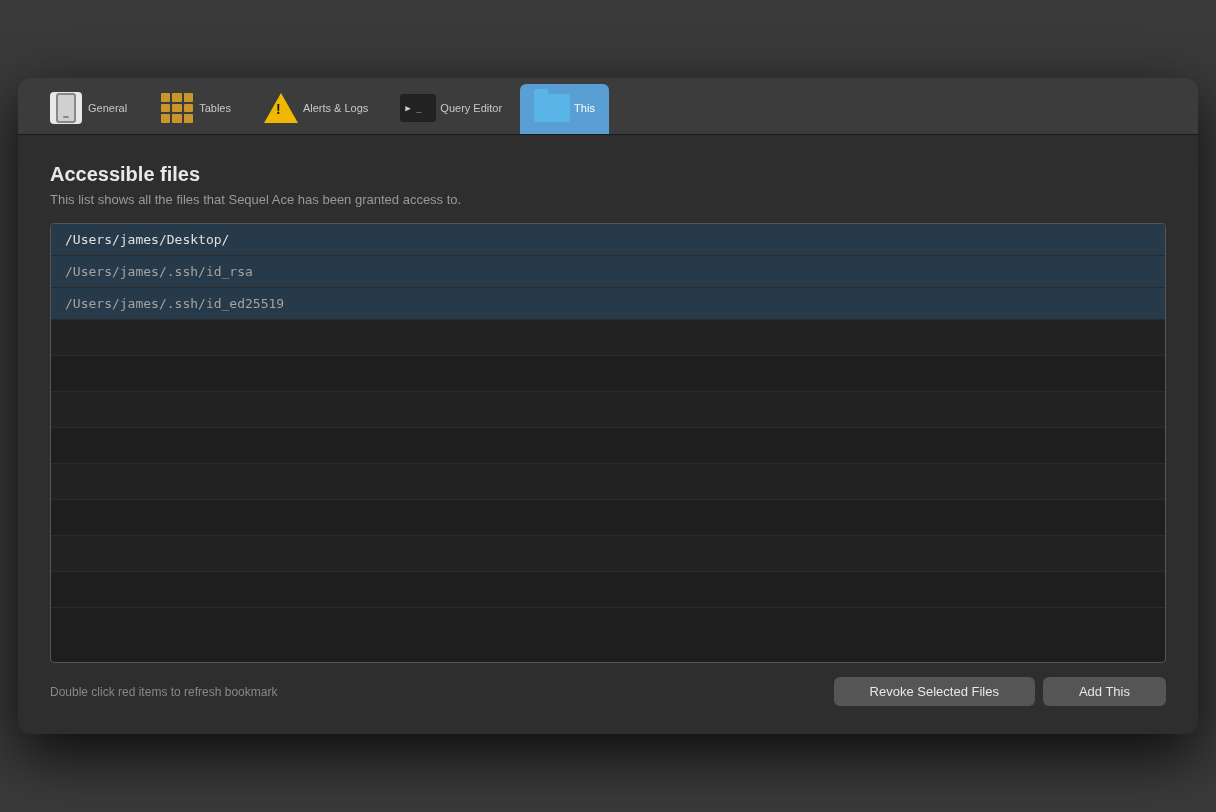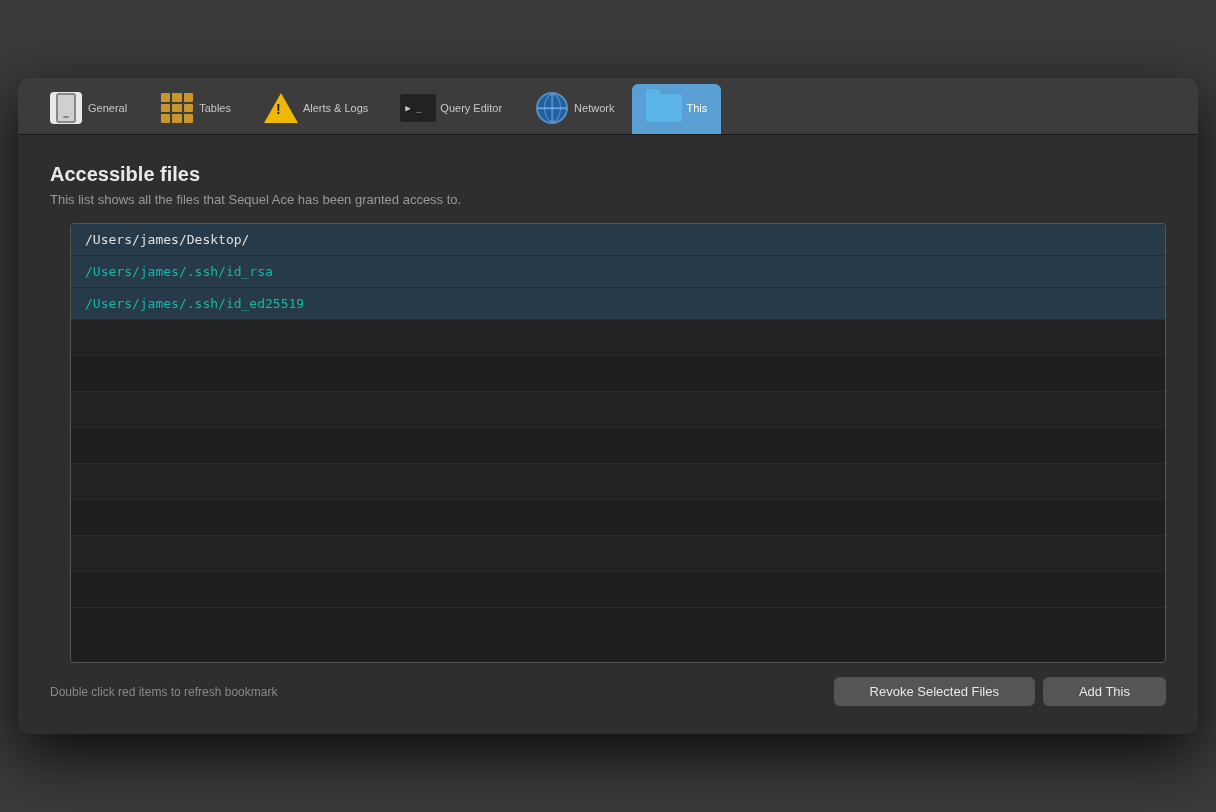"Network" div.toolbar-item { html: <div> <div> <div> <div></div> <div></div> <div></div> </div> </div> <span>Network</span> </div> -> none }
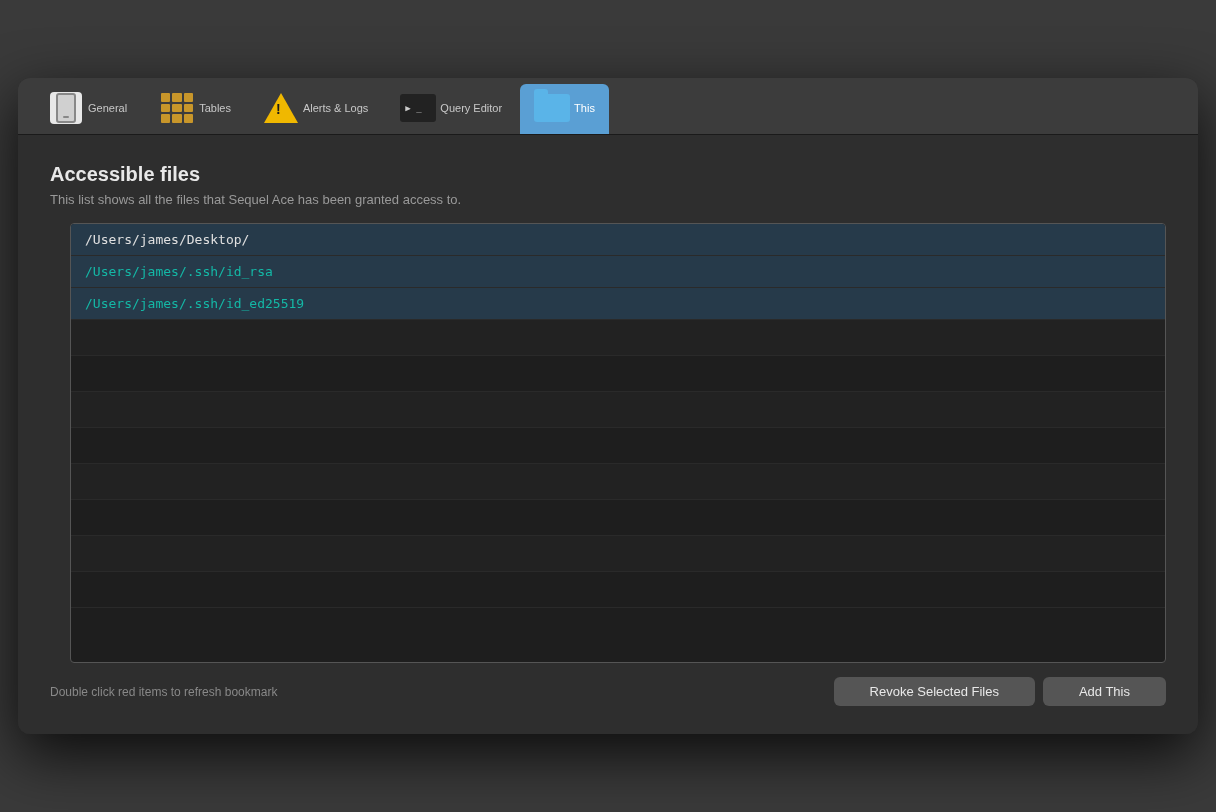"/Users/james/Desktop/" .file-list { margin-left: 20px -> none }
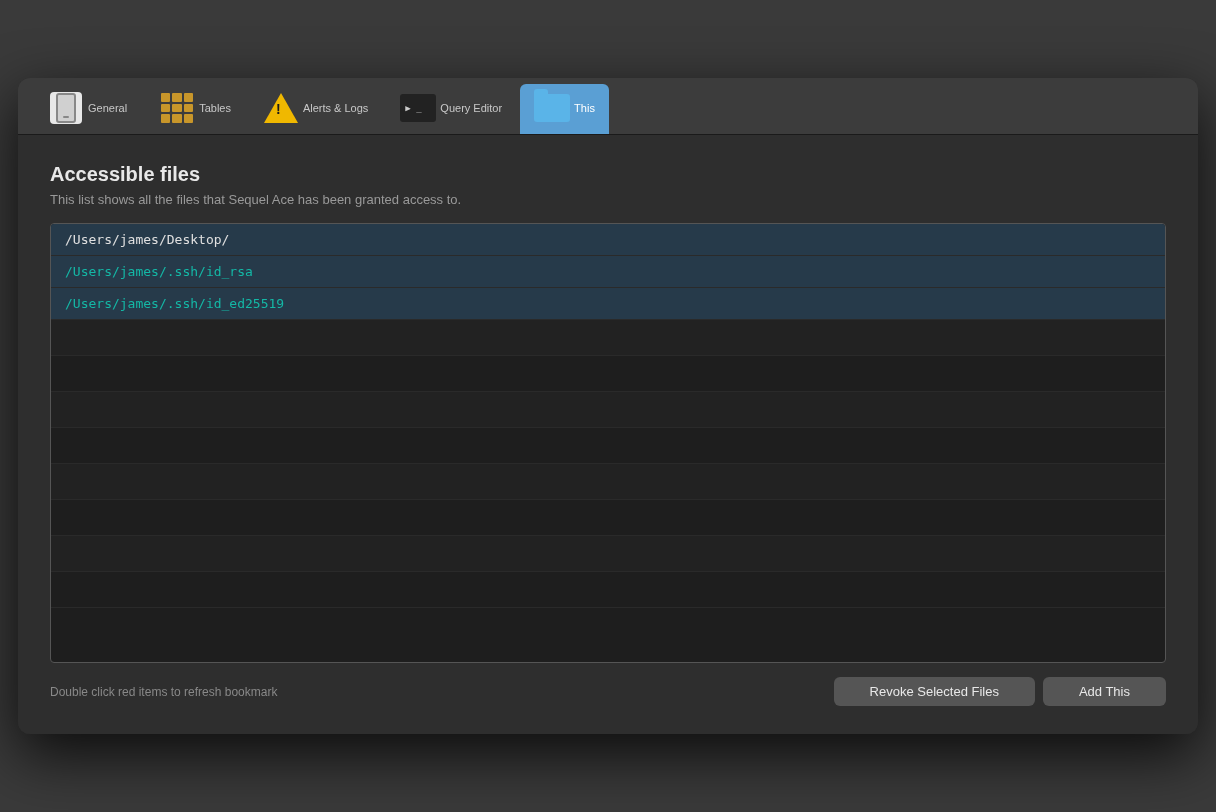"/Users/james/.ssh/id_rsa" .file-row.red { color: #14b8a6 -> #a3a3a3 }
